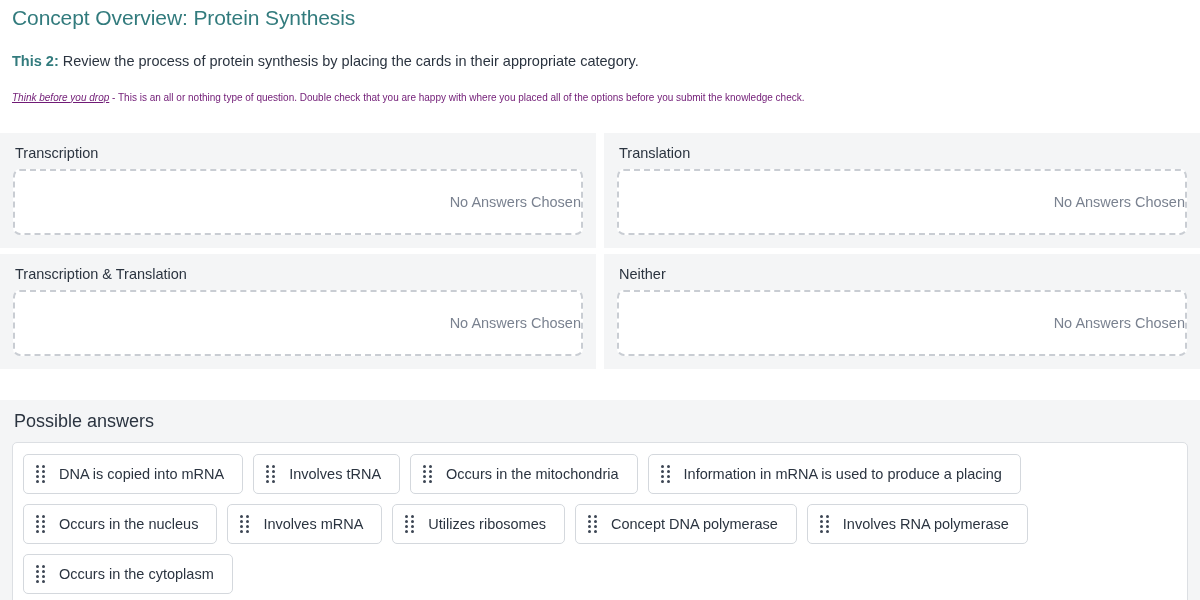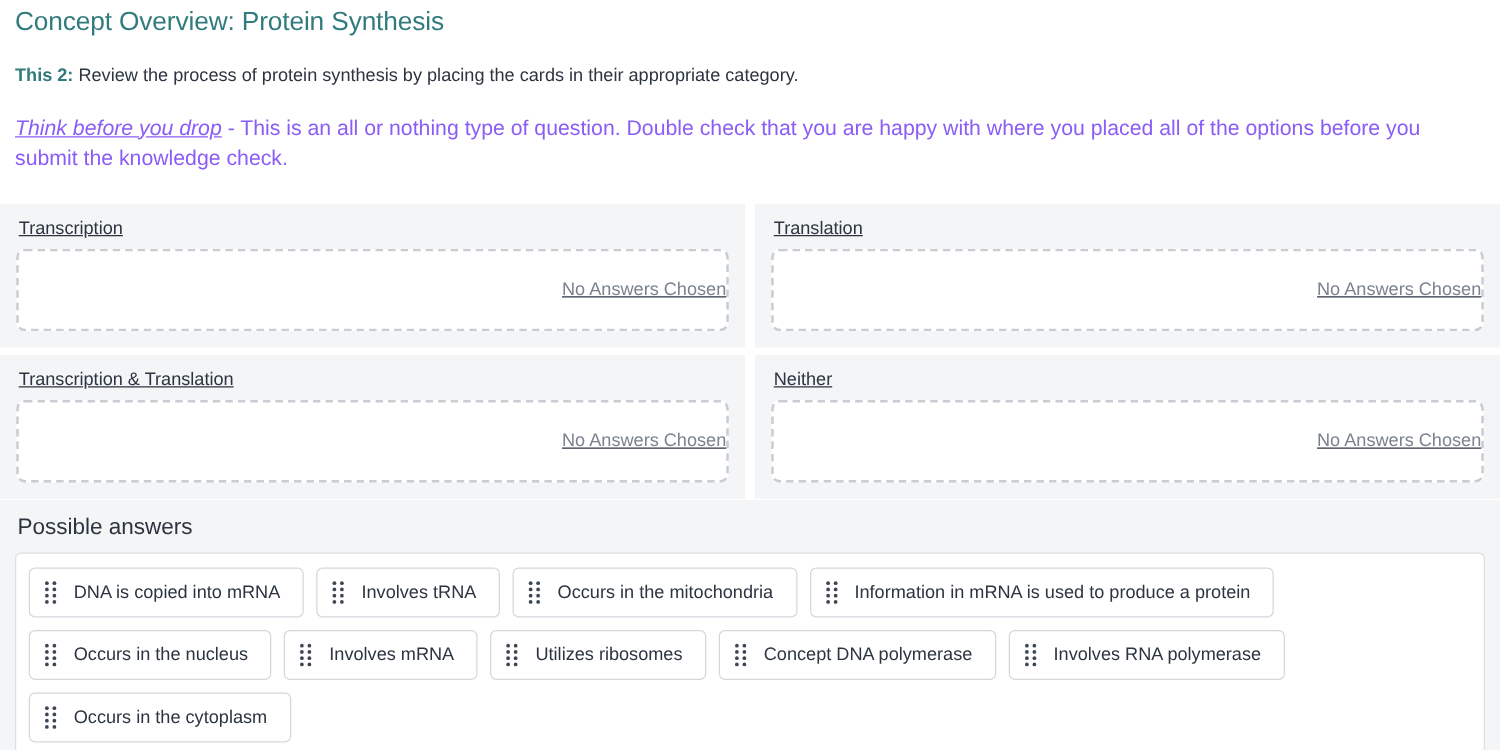"Think before you drop -" .warn-line { color: #8b5cf6 -> #701a75; font-size: 17px -> 10px }
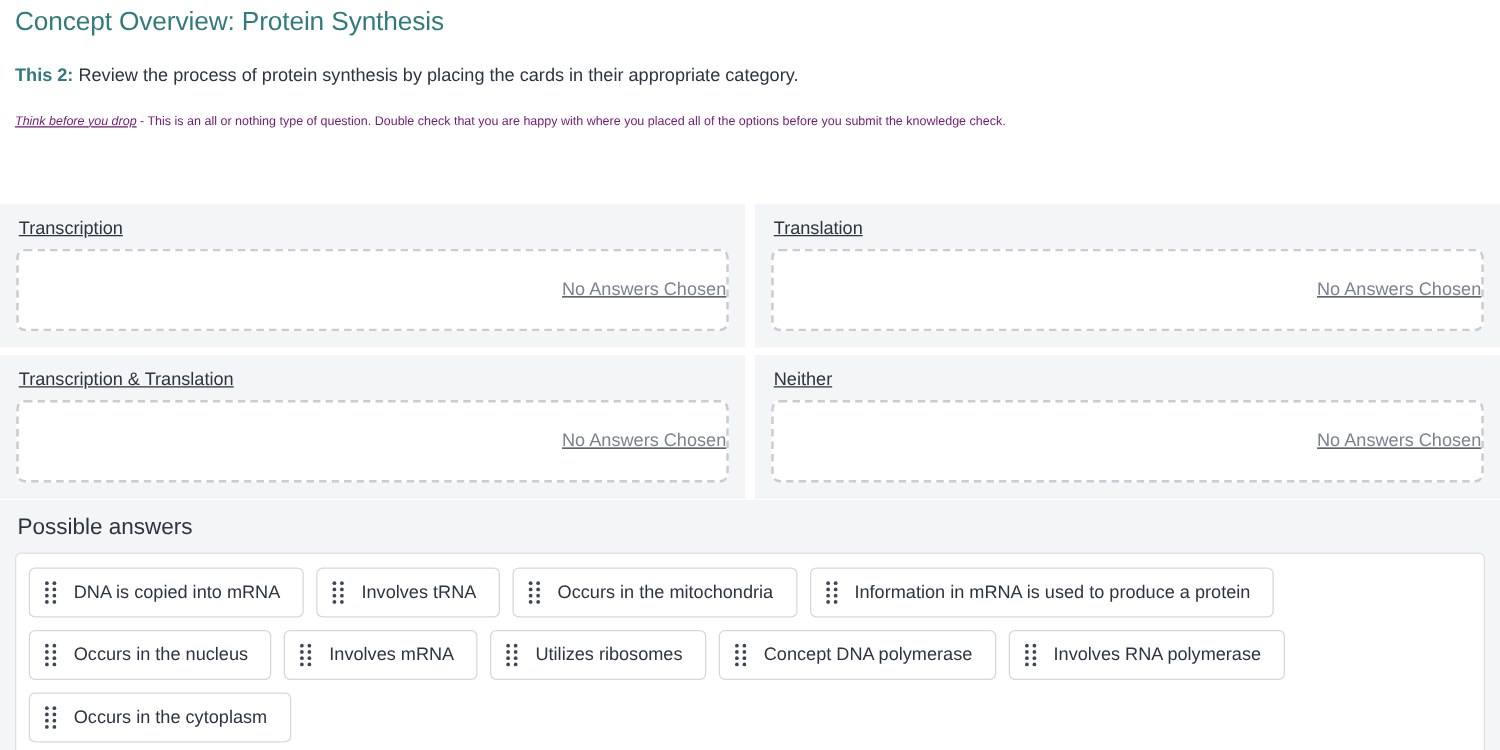"Transcription" .zones { text-decoration: underline -> none; top: 163px -> 133px }
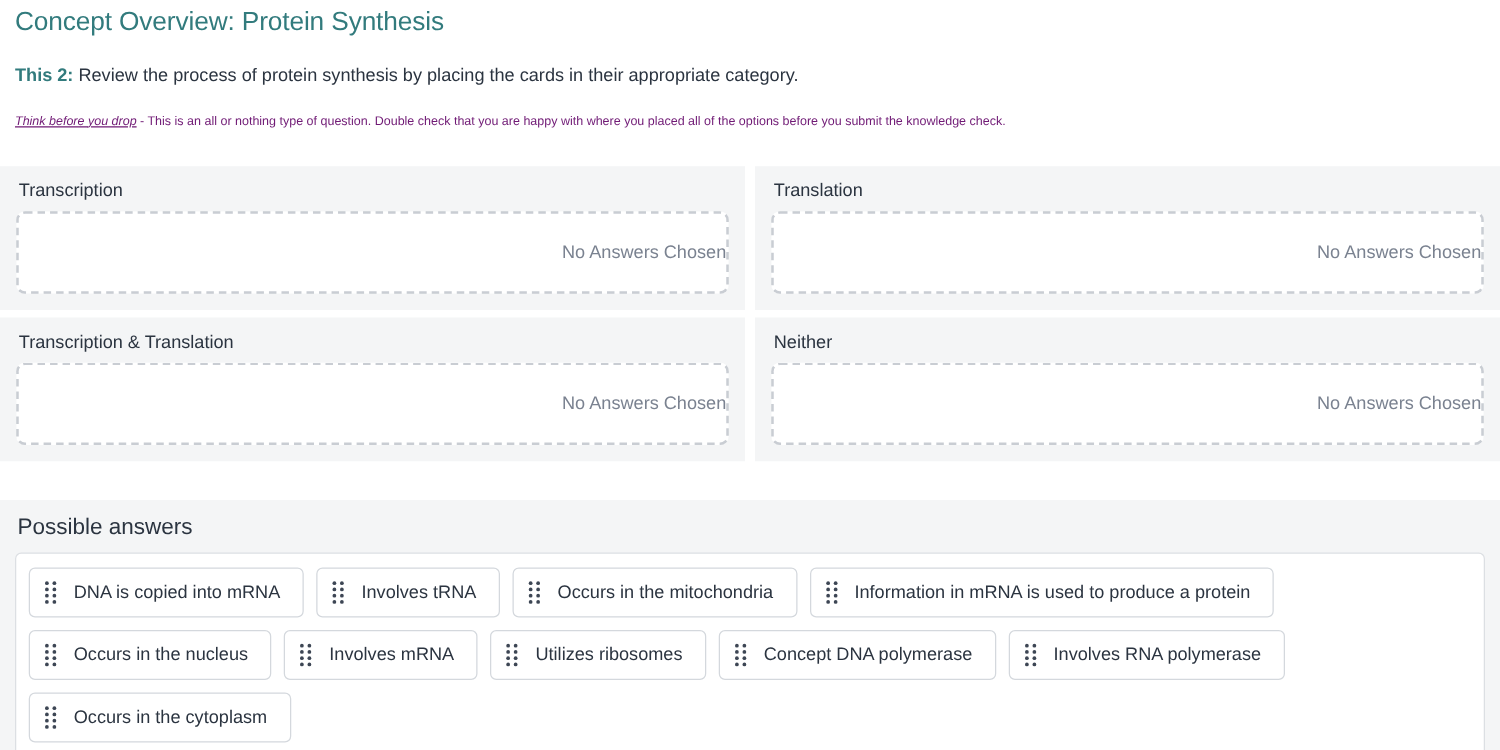"Information in mRNA is used" span.answer-label { text: protein -> placing }
